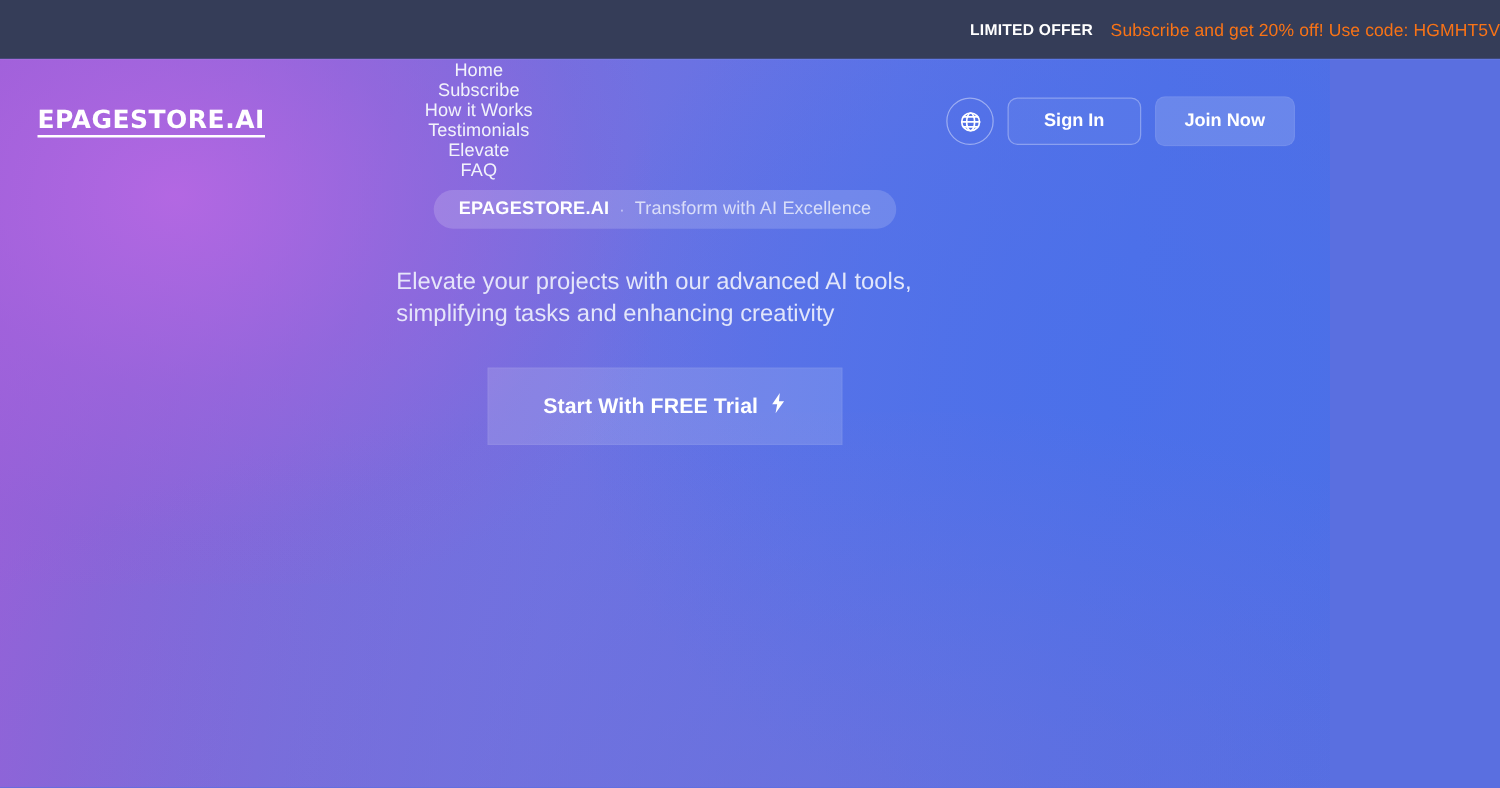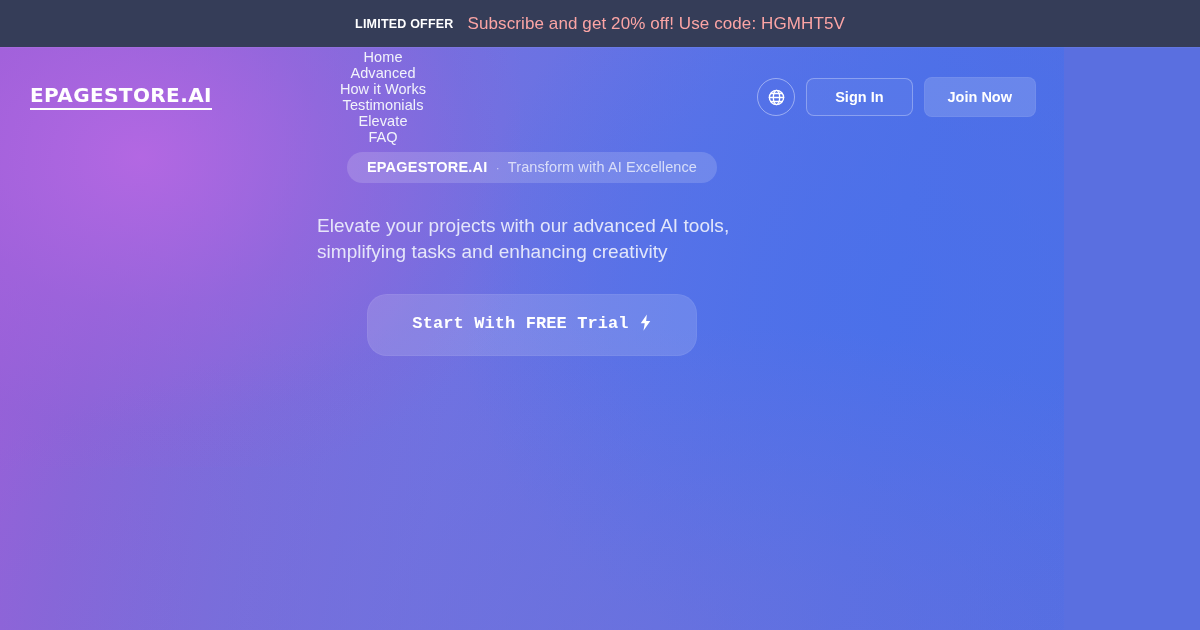"LIMITED OFFER" .banner { justify-content: center -> flex-end }
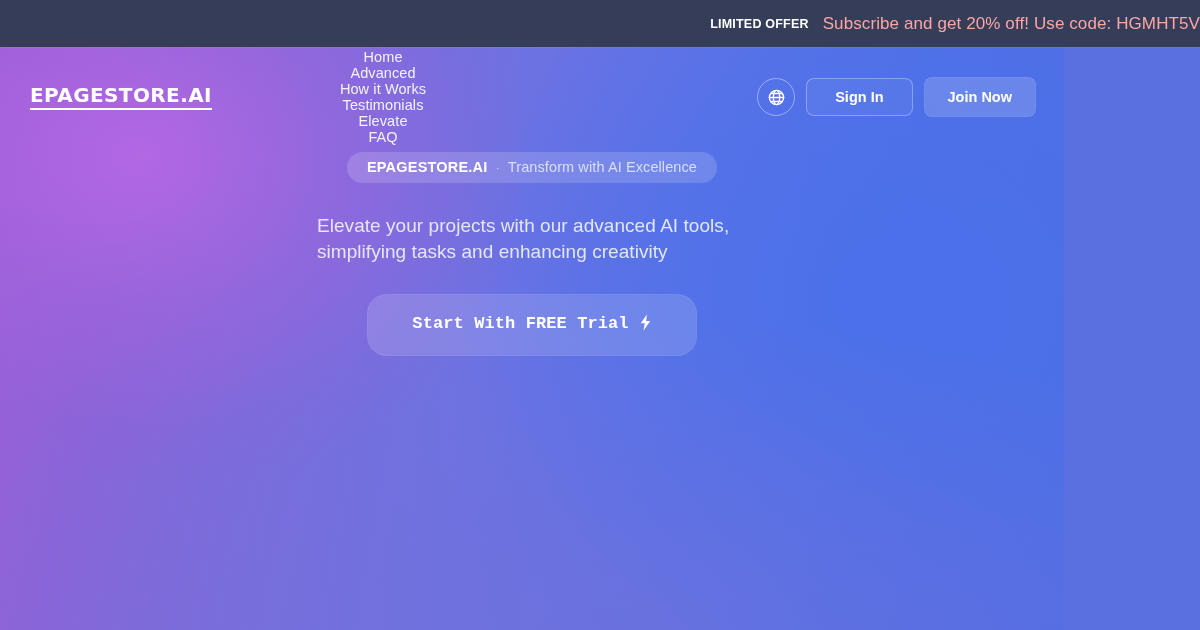"Subscribe and get 20% off!" .banner-text { color: #fca5a5 -> #f97316; font-size: 17px -> 14px }
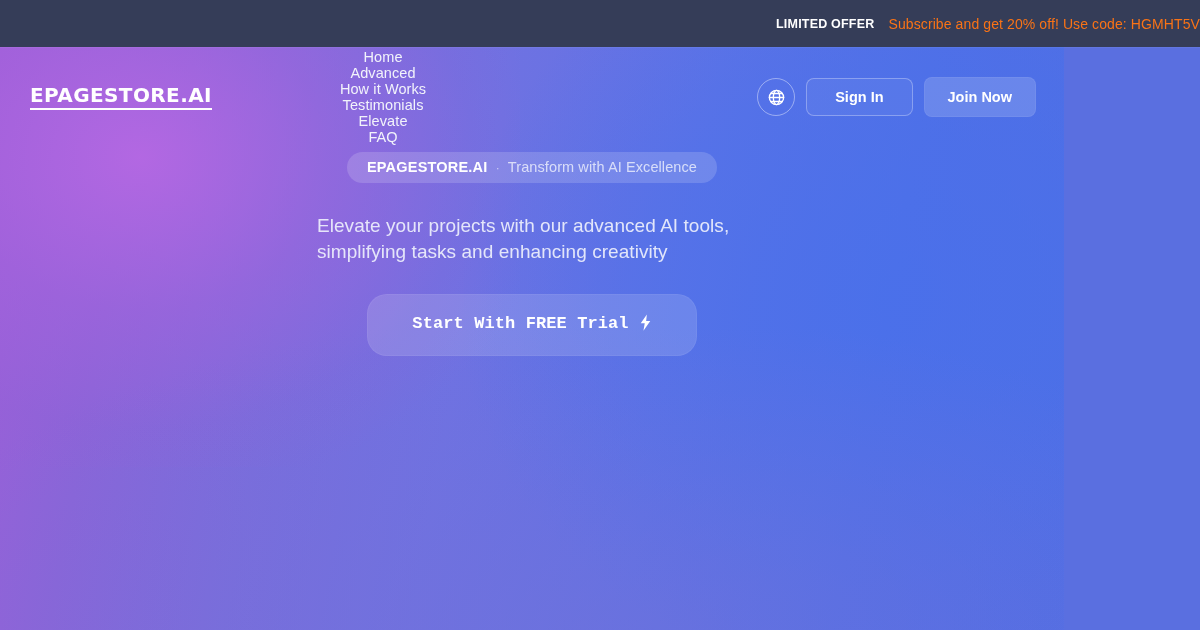"Advanced" div.nav-link { text: Advanced -> Subscribe }
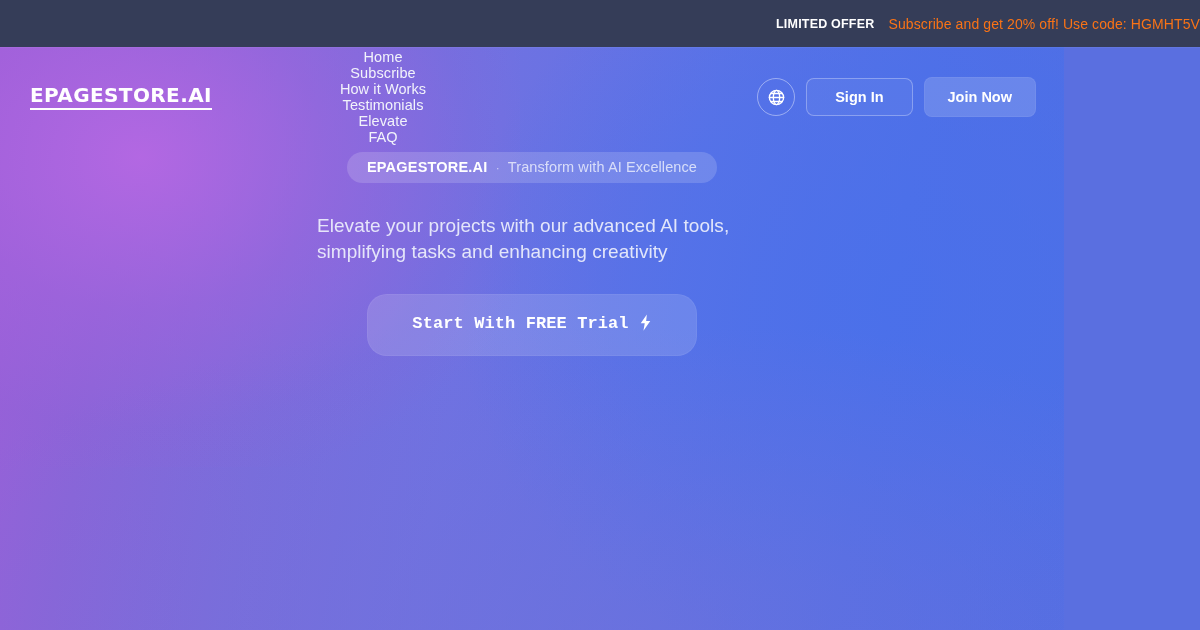"Start With FREE Trial" .cta { align-items: flex-start -> center; border-radius: 20px -> 0; font-family: Liberation Mono, monospace -> none }
